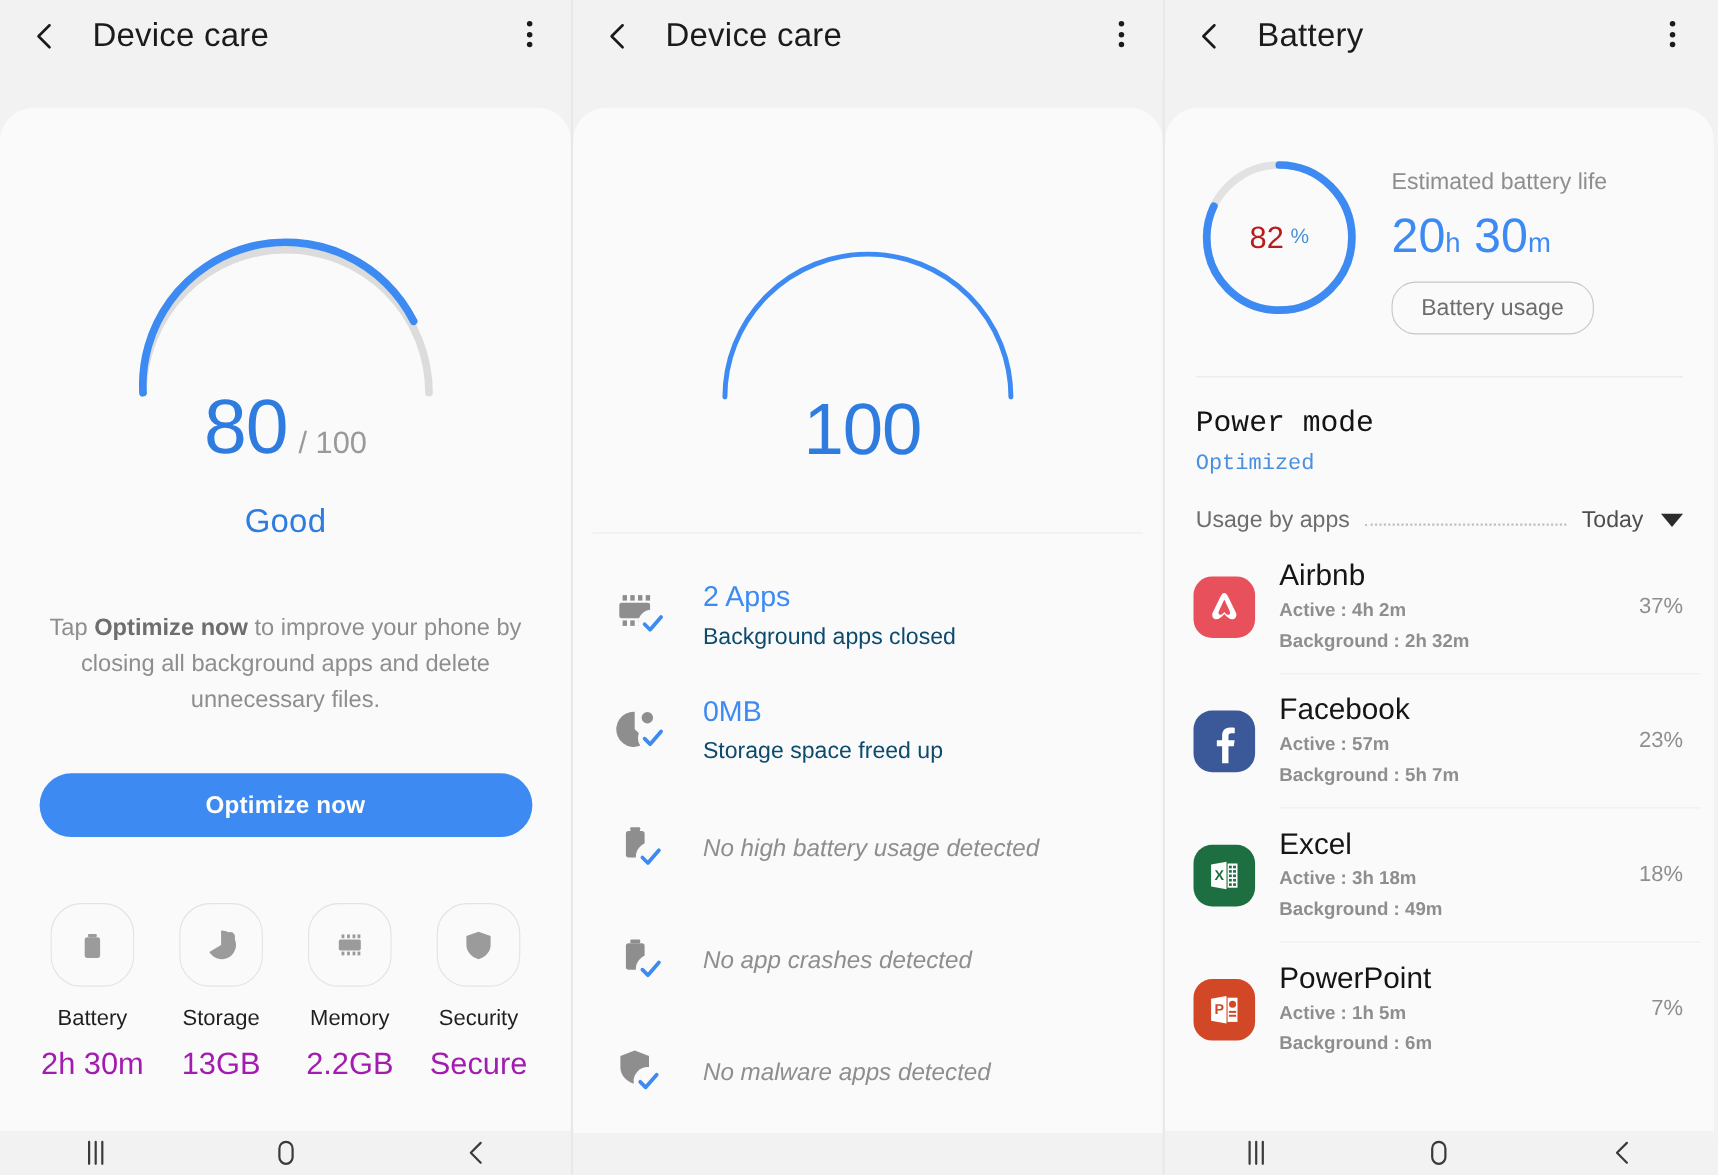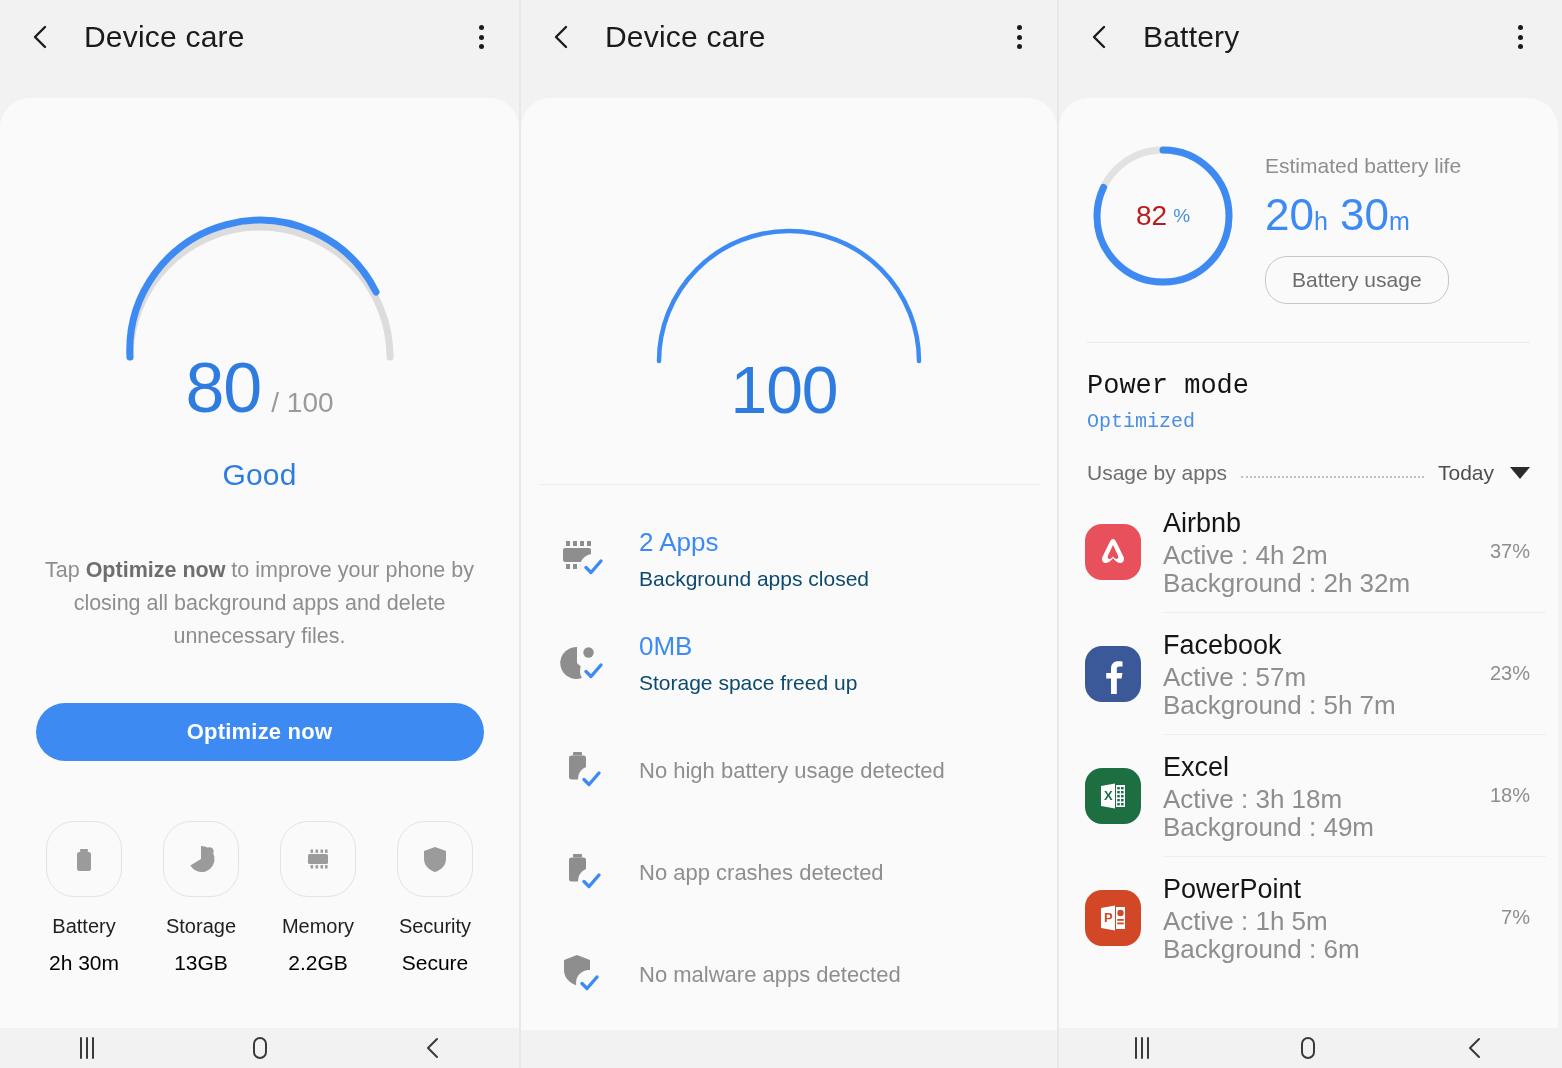"Device care" .appbar { align-items: center -> none; padding: 6px 24px -> 16px 24px }
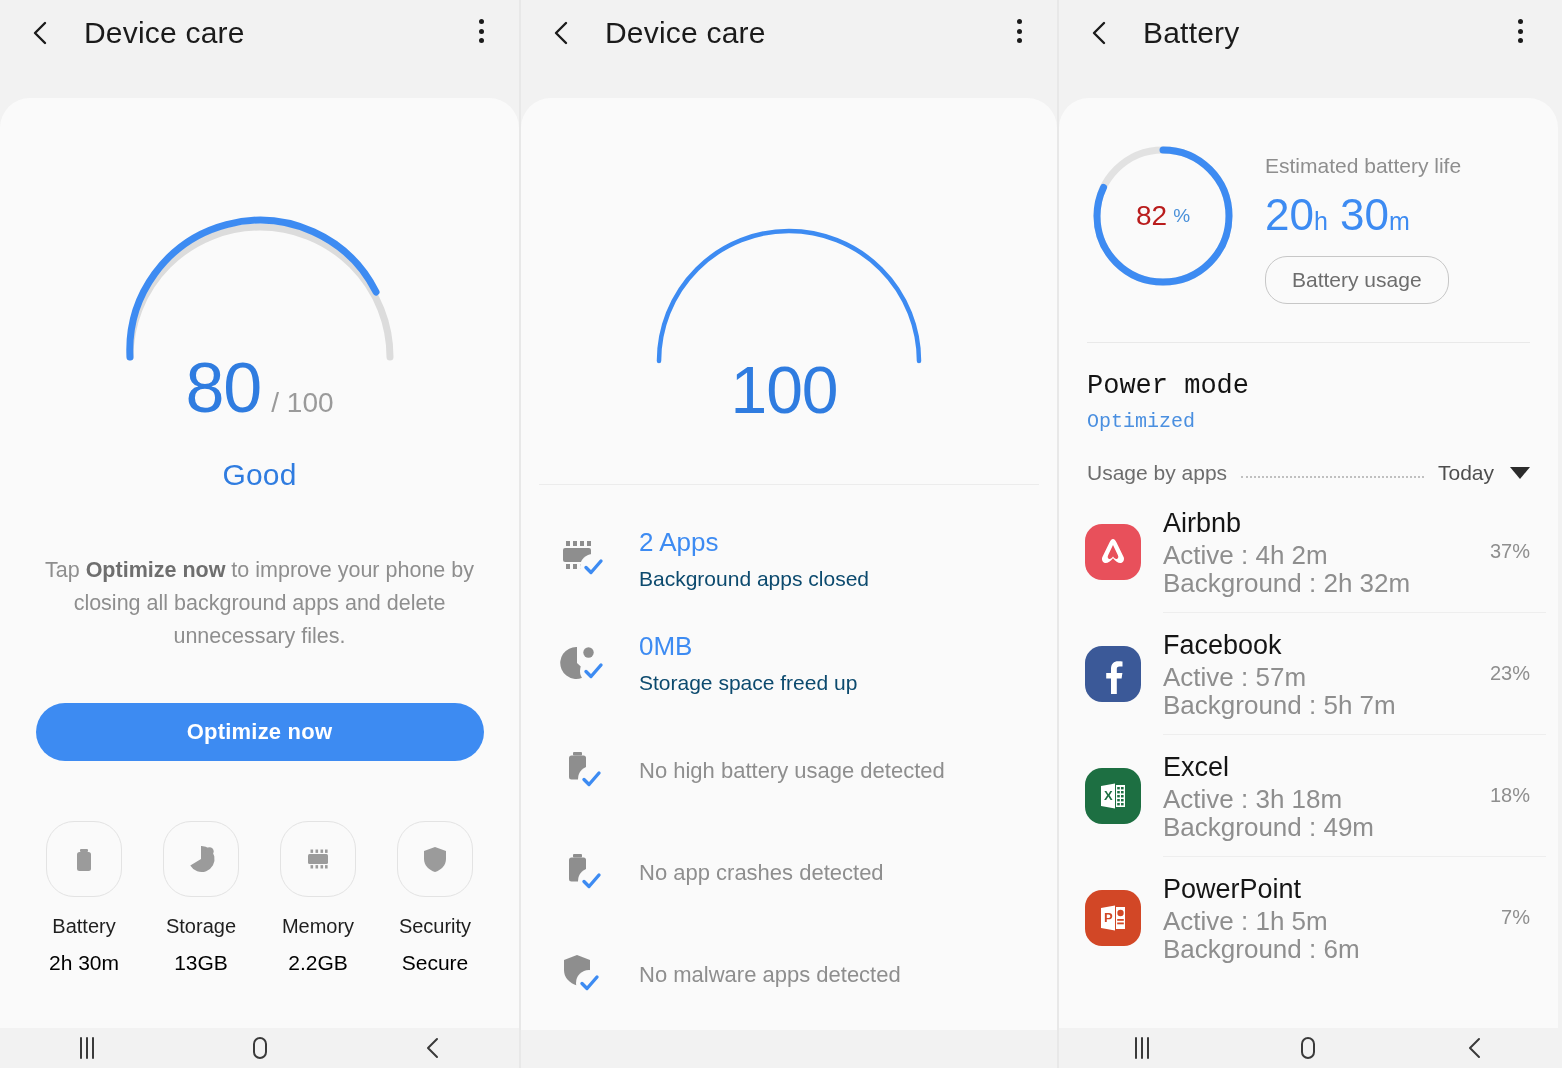"Active : 4h 2m" .app-stat { font-size: 26px -> 17px; font-weight: none -> bold }
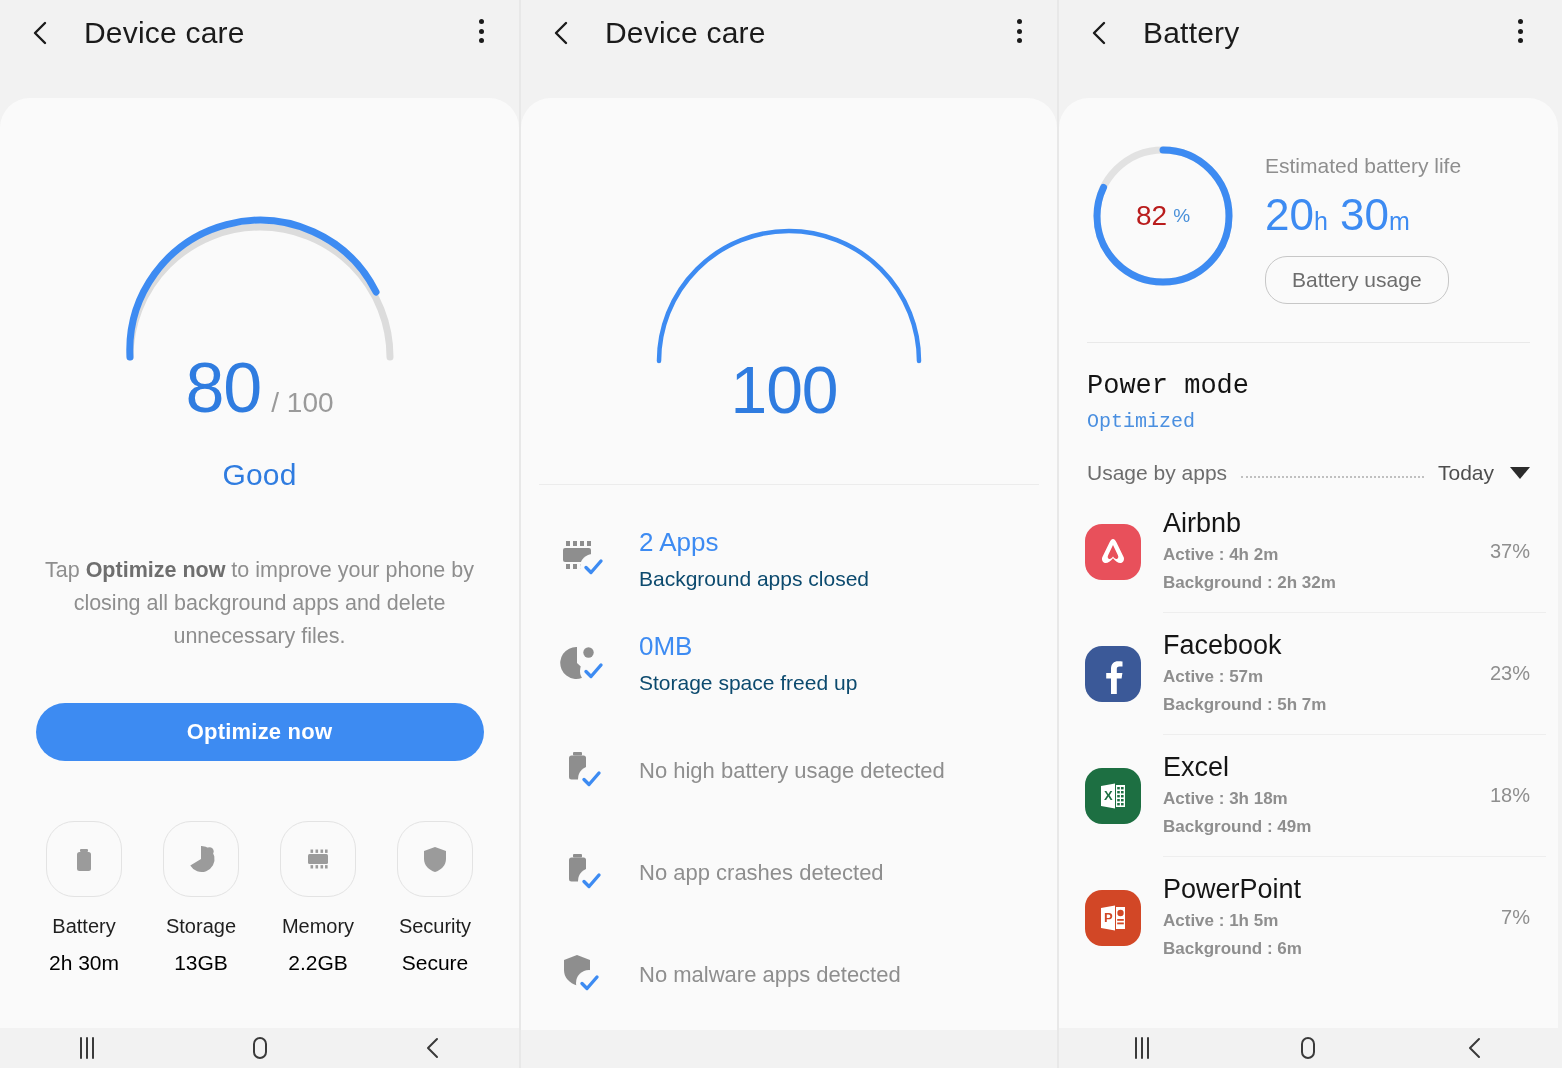"No high battery usage detected" .result-single { font-style: none -> italic }
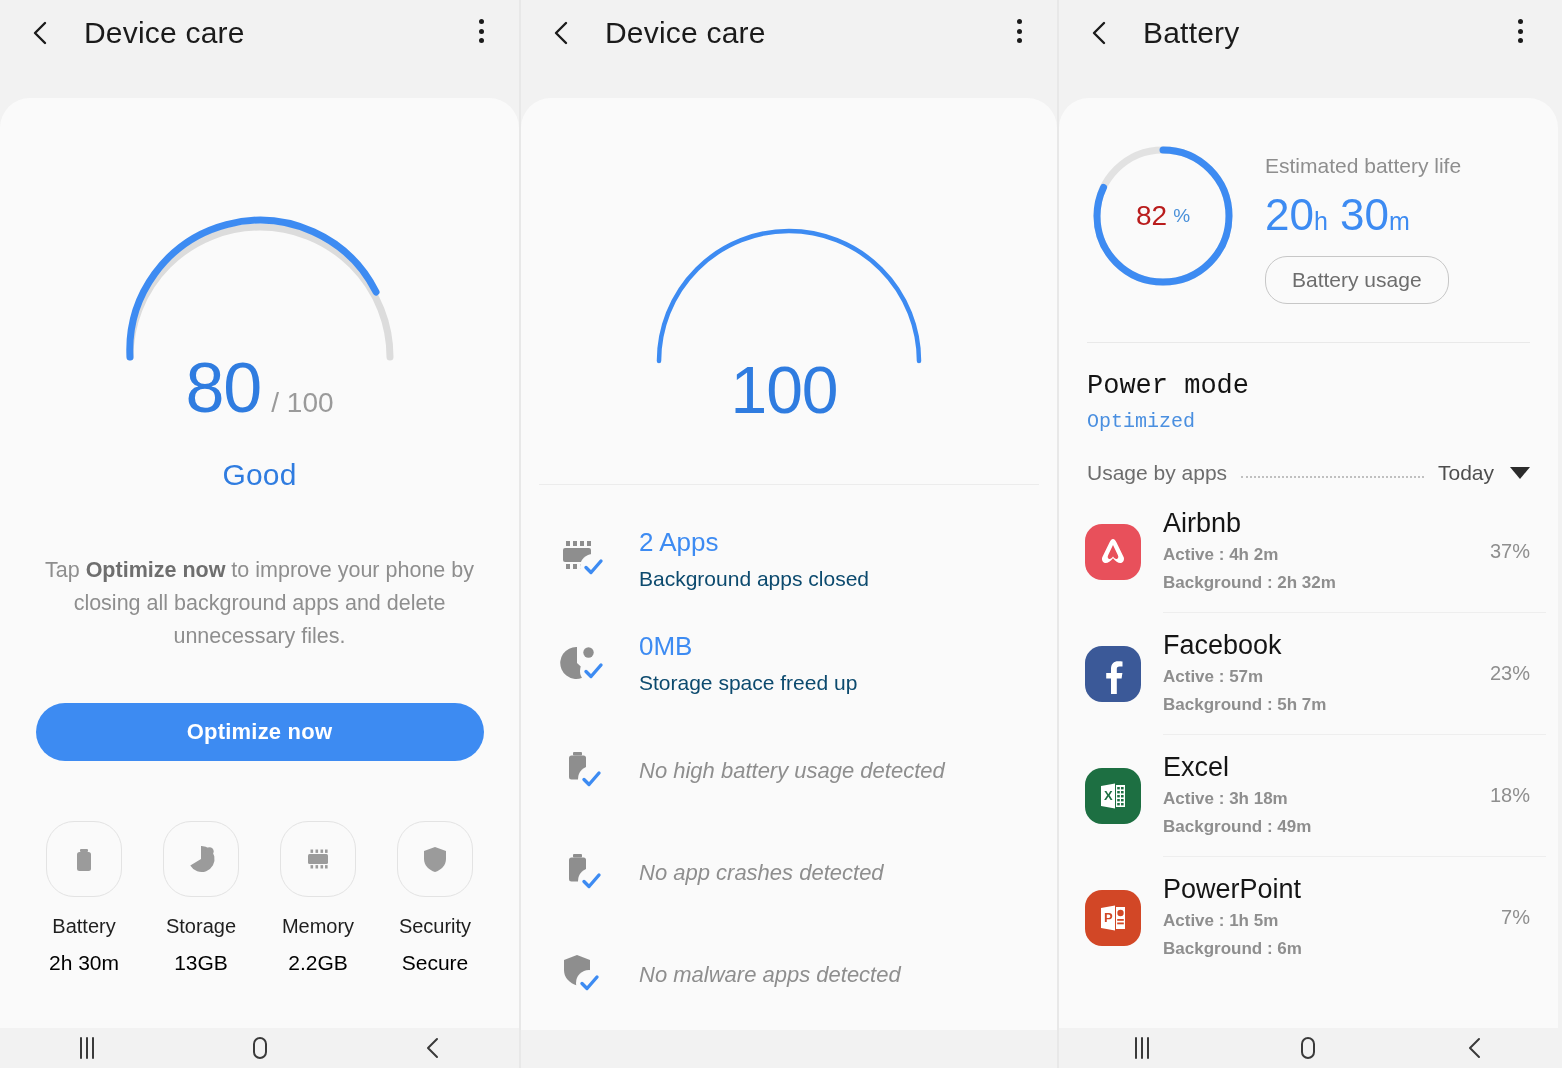"2h 30m" .quick-value { color: #000000 -> #a21caf; font-size: 21px -> 28px }
